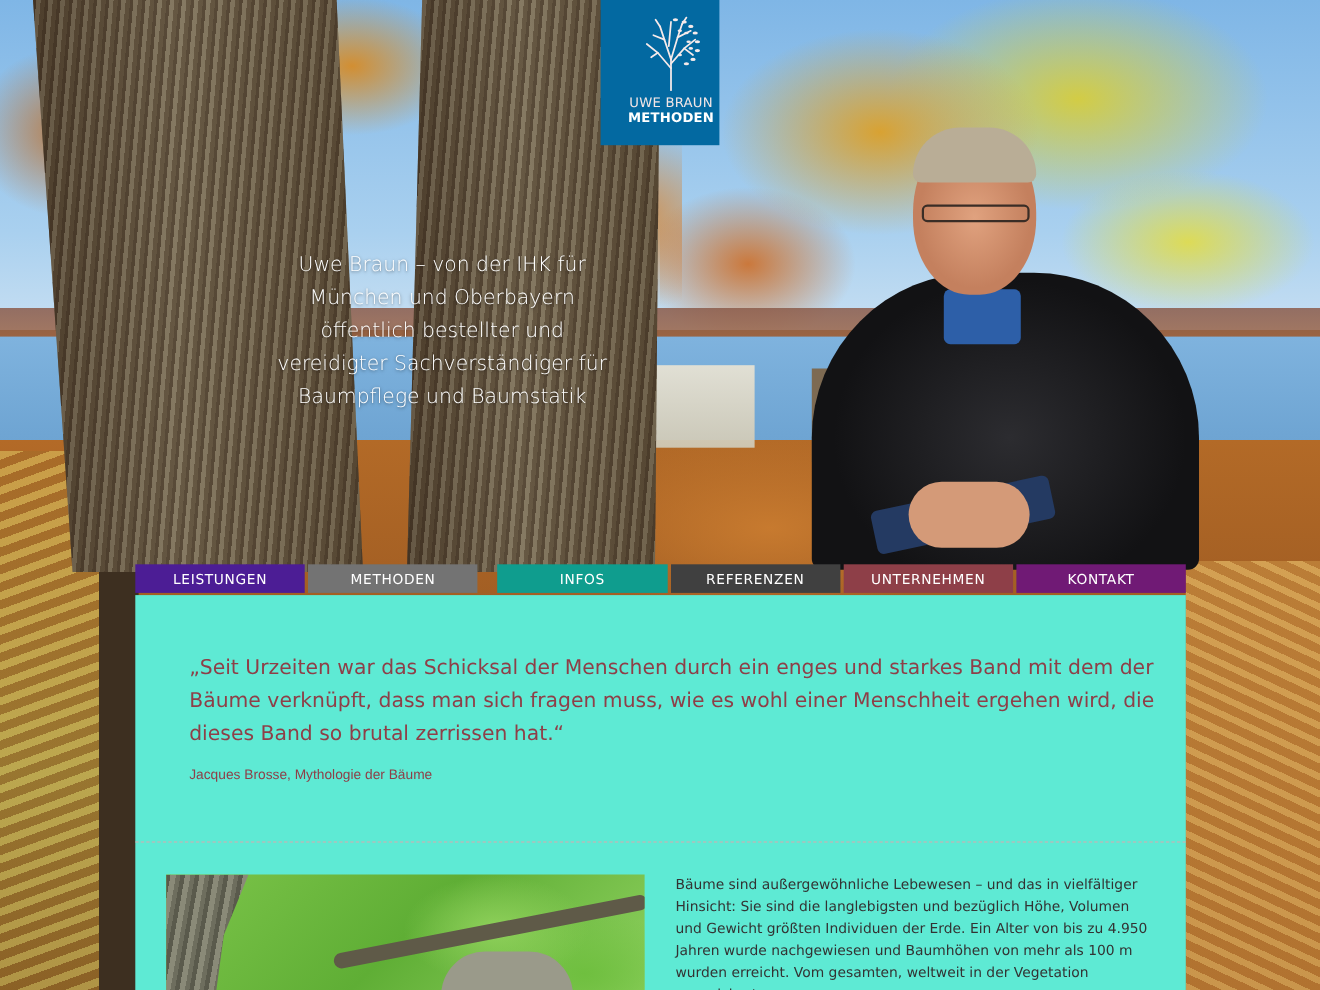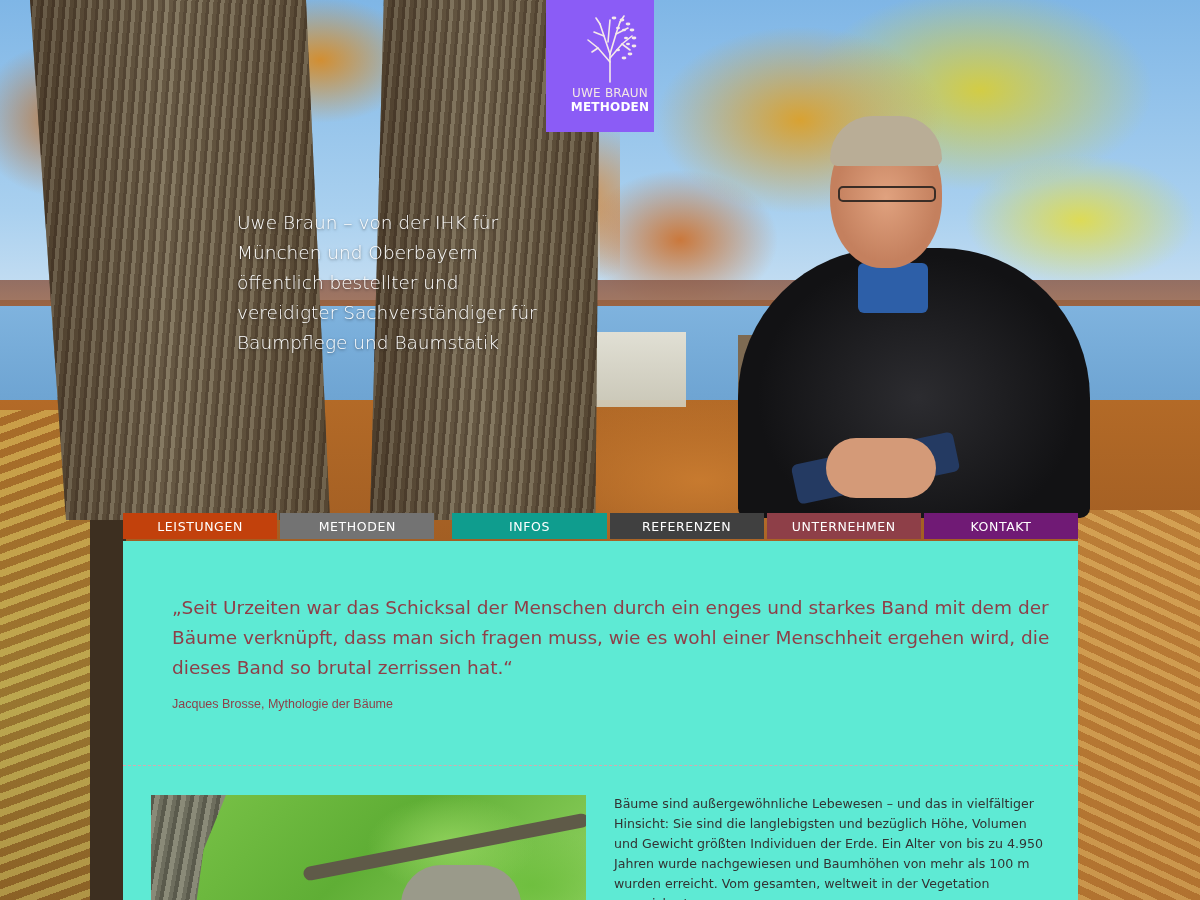"UWE BRAUN" .logo { background: #8b5cf6 -> #0369a1 }
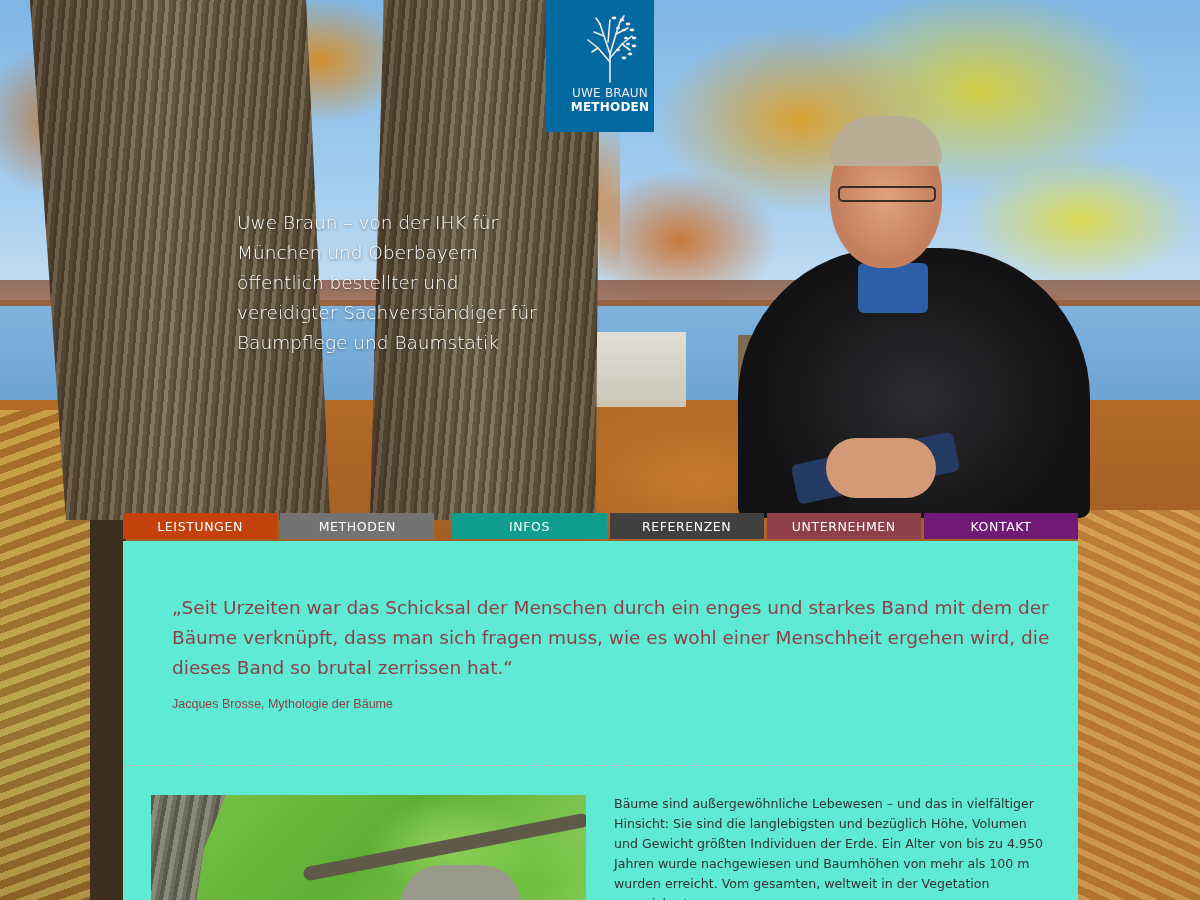"Uwe Braun – von der" .hero-text { text-align: none -> center; top: 208px -> 226px }
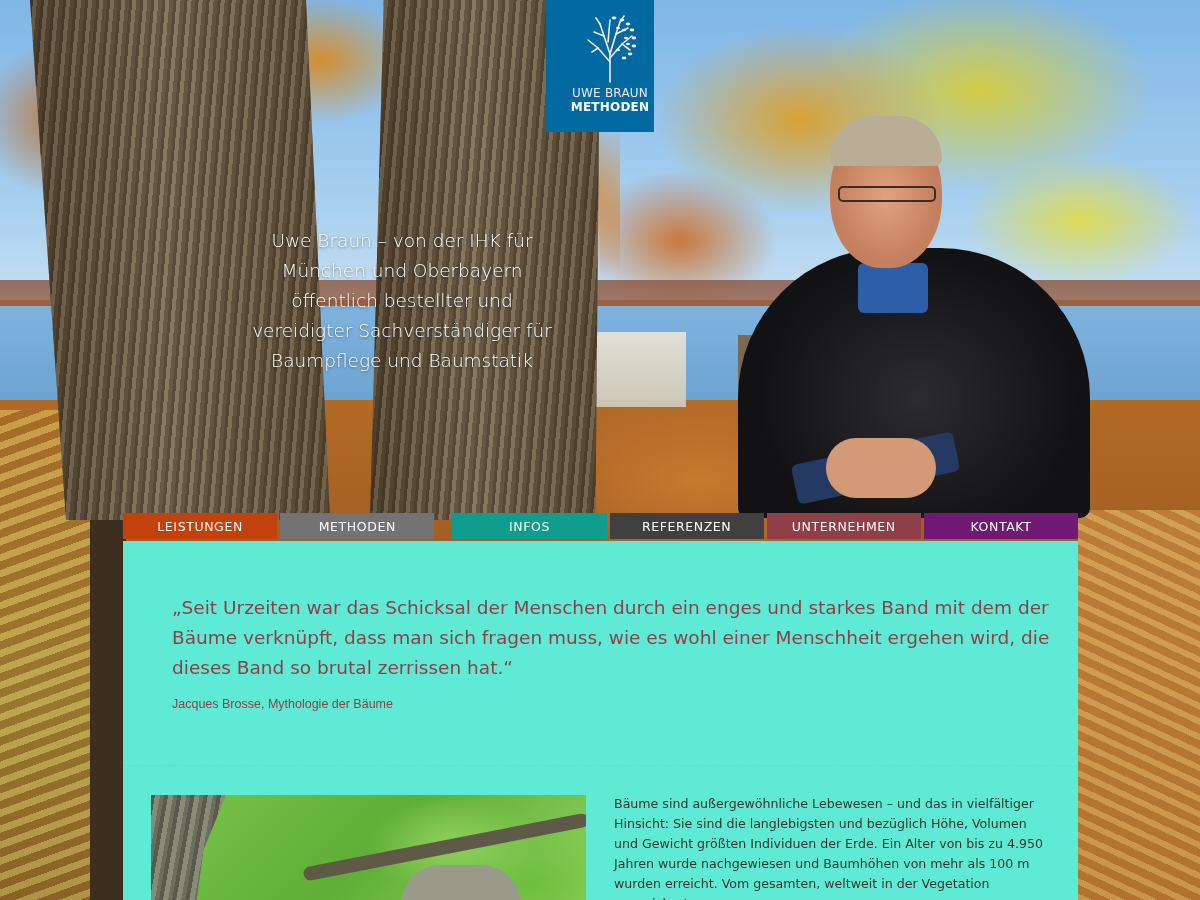"LEISTUNGEN" a { background: #c2410c -> #4c1d95 }
